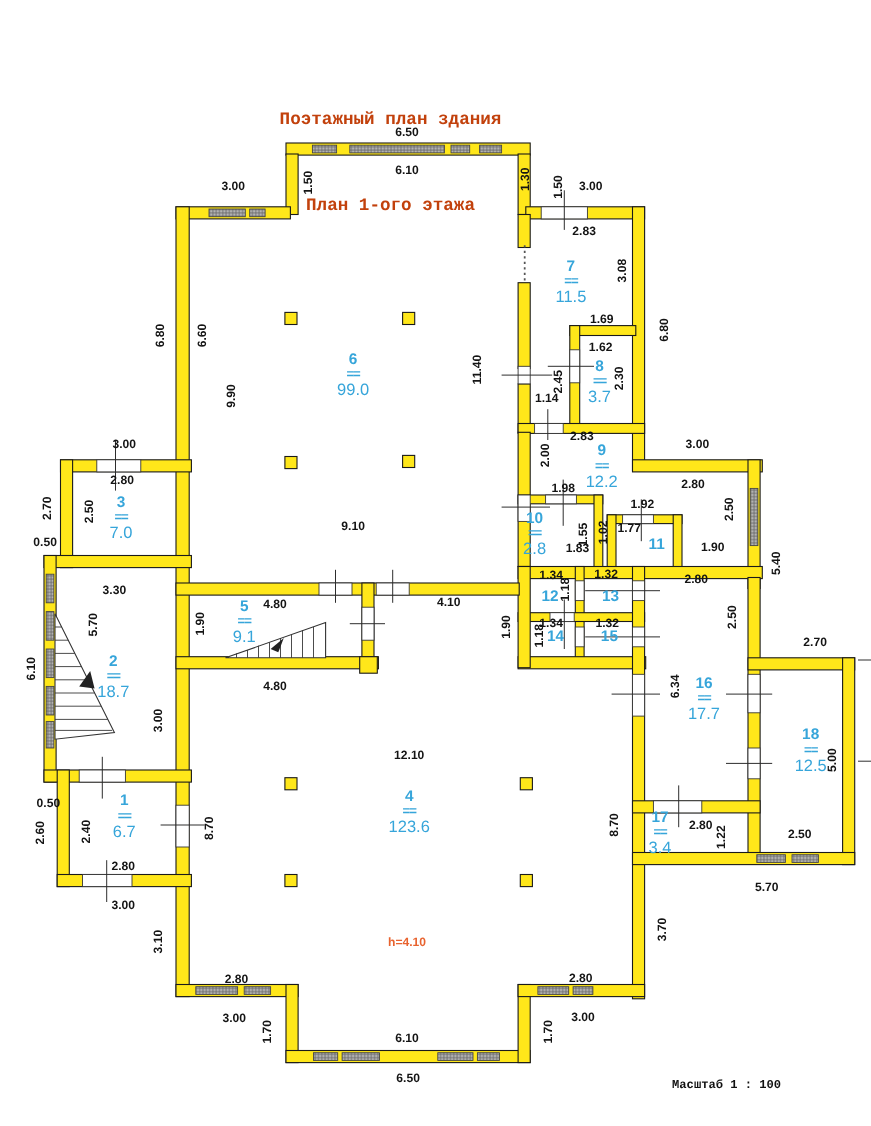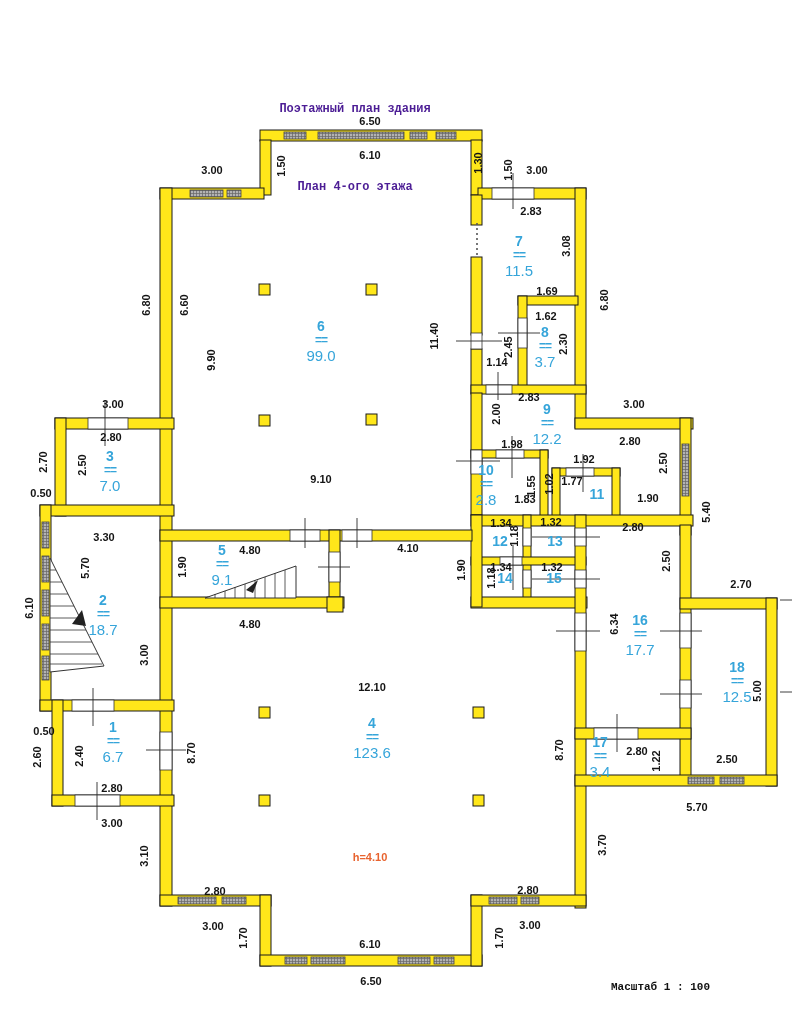"Поэтажный план здания" .title-block { color: #4c1d95 -> #c2410c; font-size: 12px -> 16px }
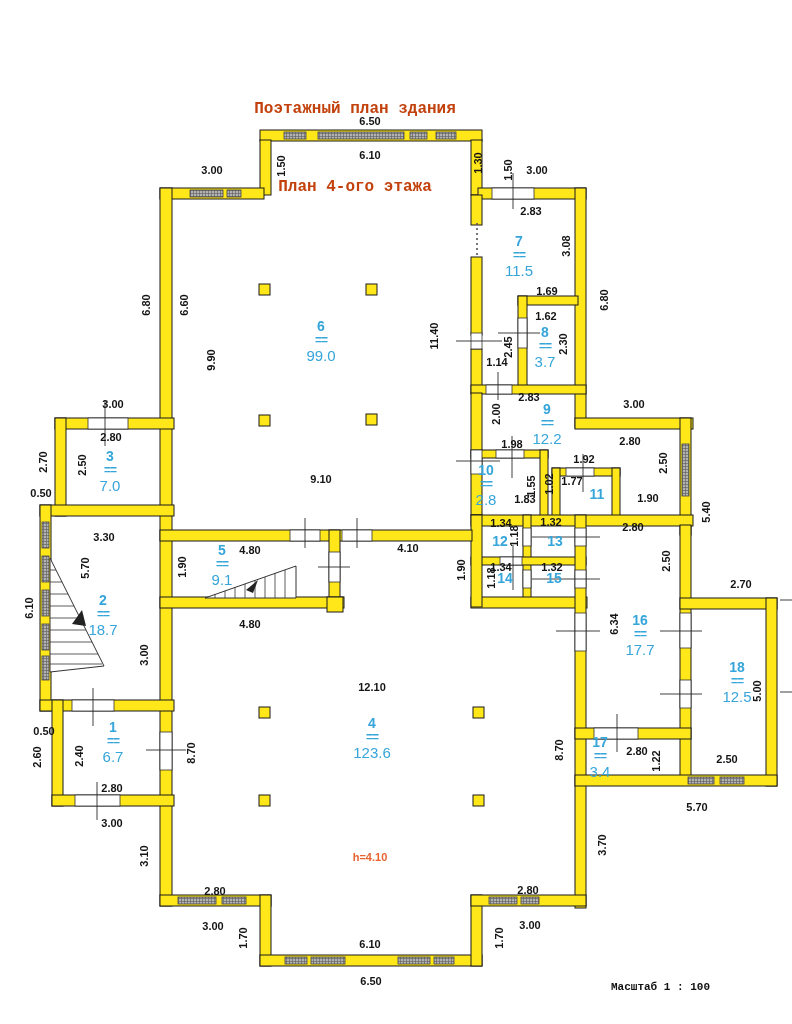"План 4-ого этажа" div { text: 4-ого -> 1-ого }
